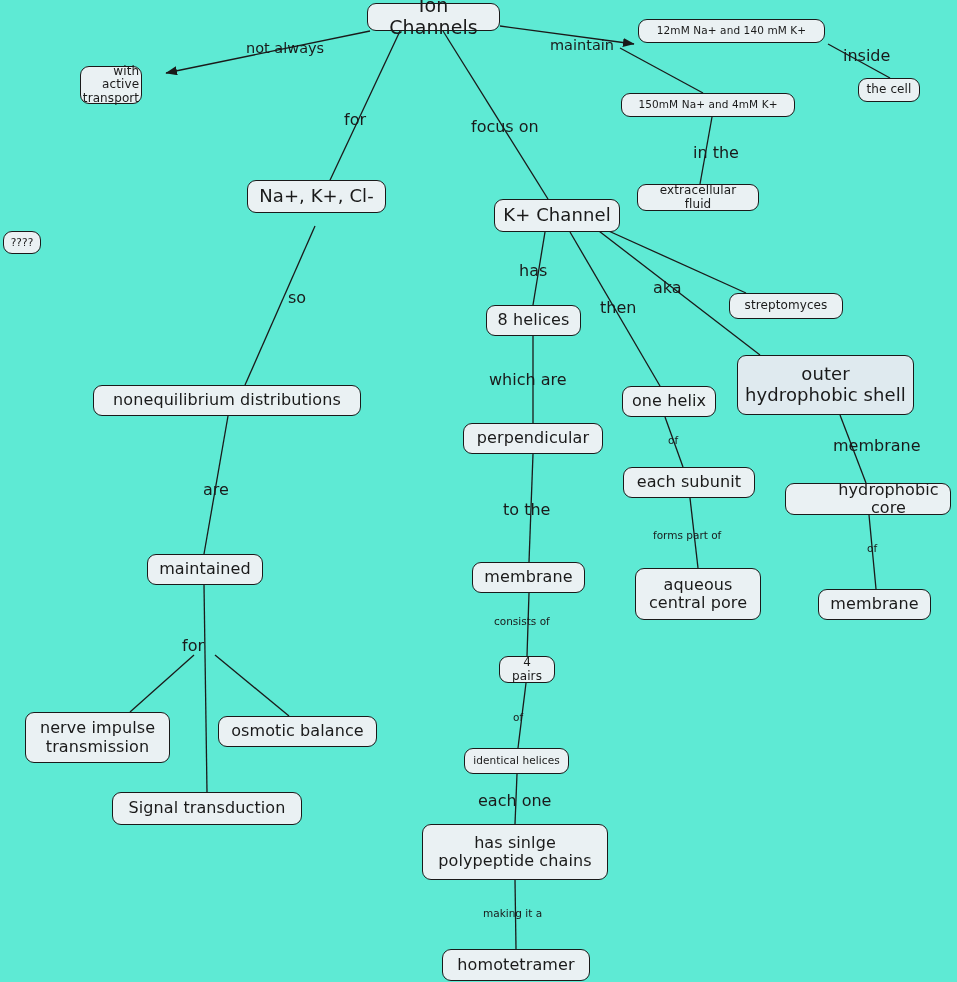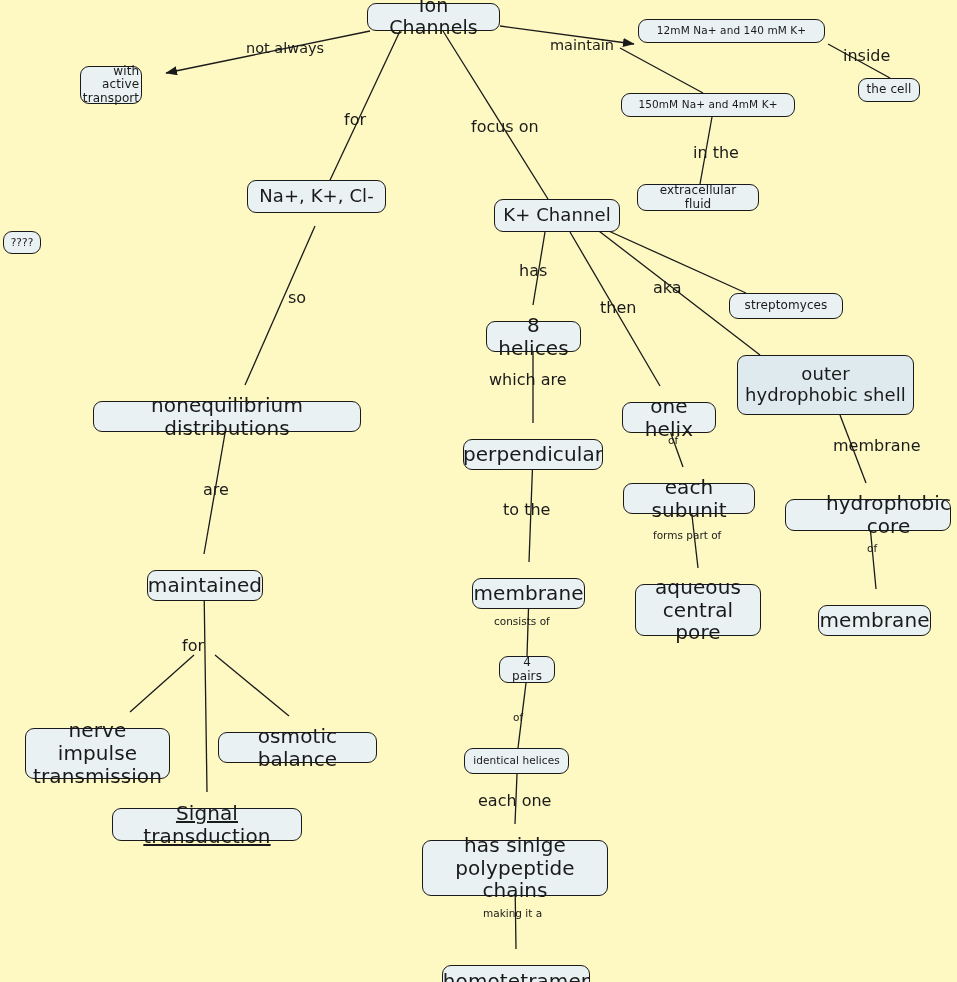"Ion Channels" #canvas { background: #fef9c3 -> #5eead4 }
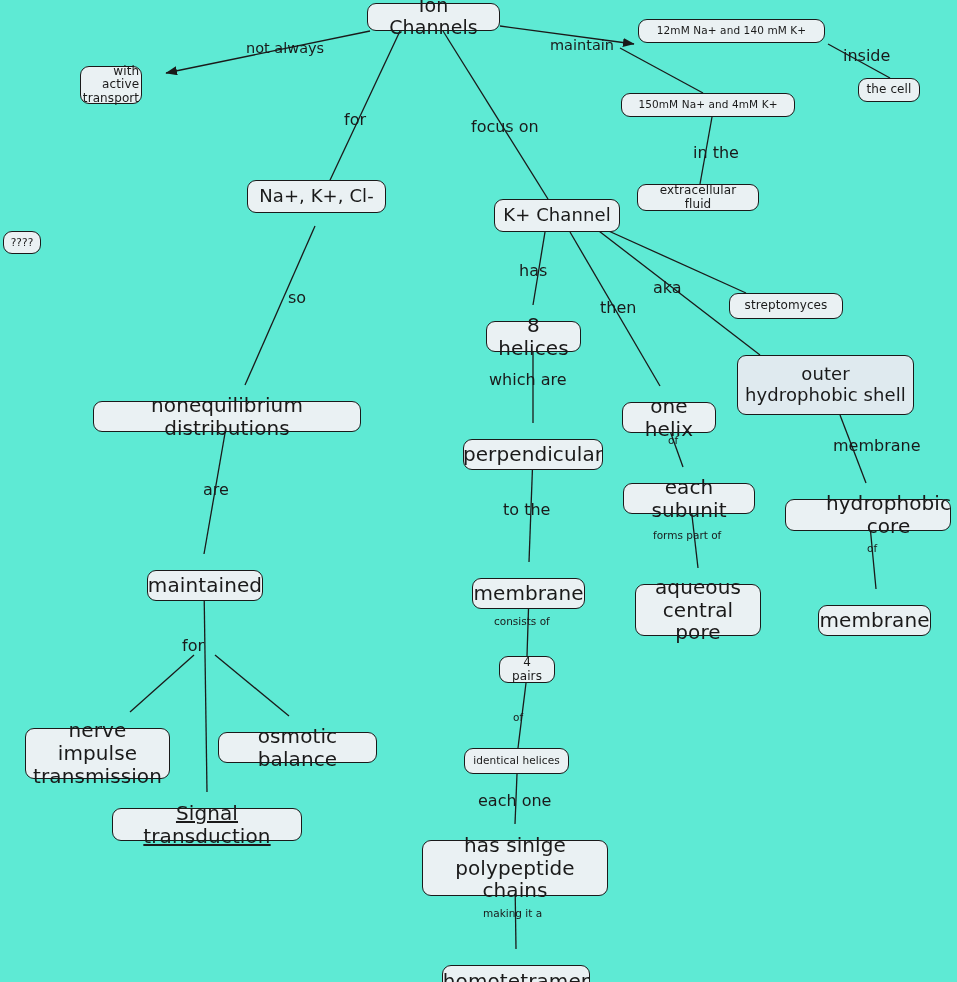"8 helices" .fs-lg { font-size: 20px -> 16px; margin-top: 16px -> none }
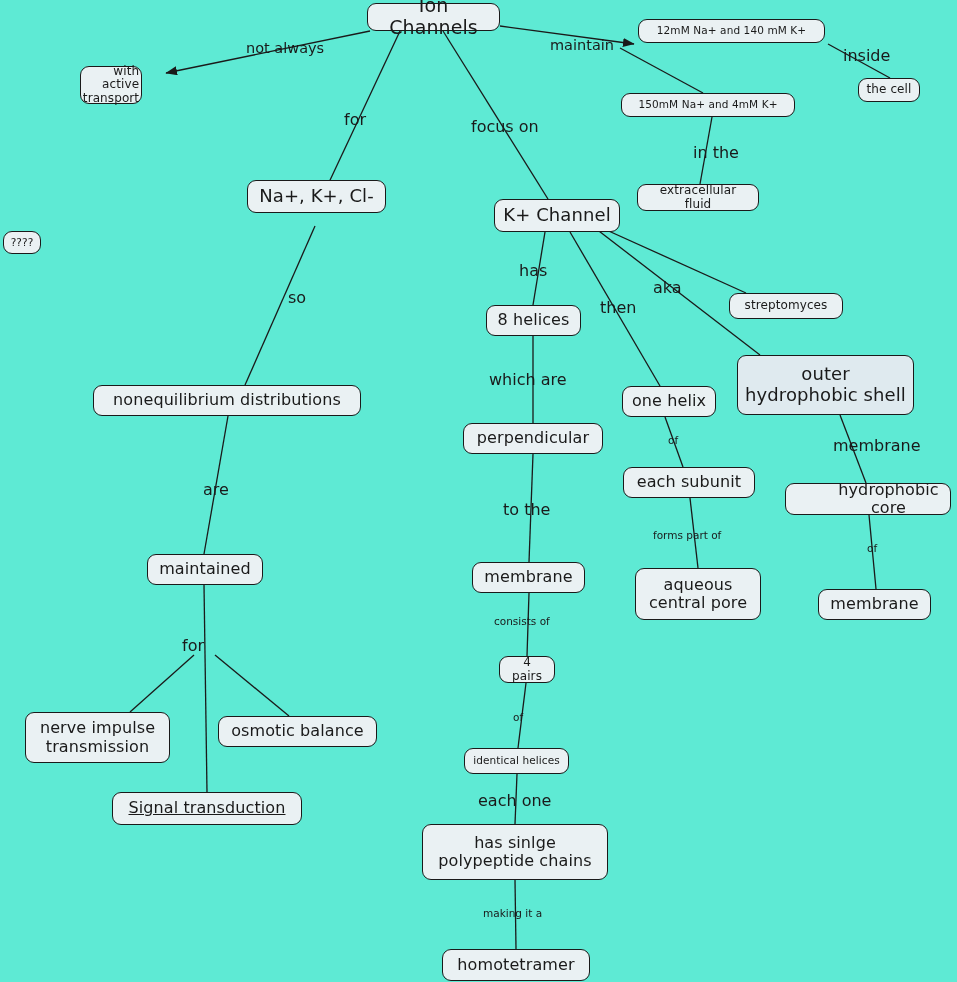"Signal transduction" div.node { text-decoration: underline -> none }
